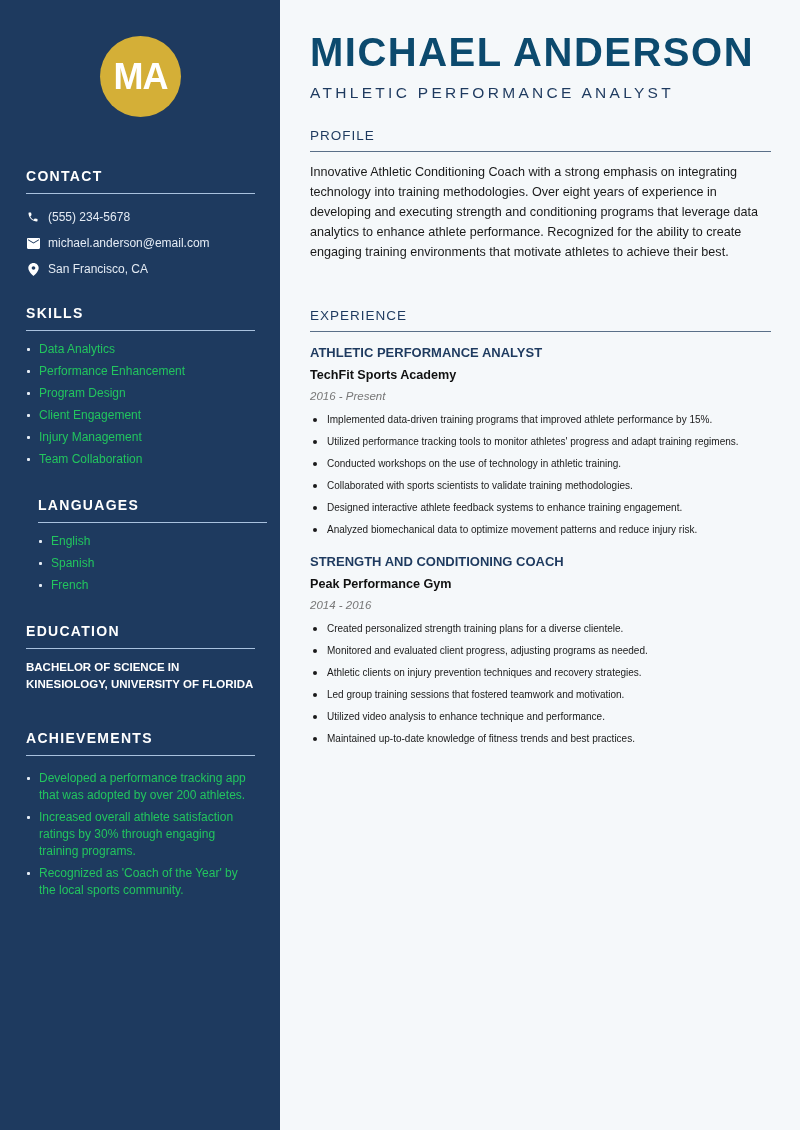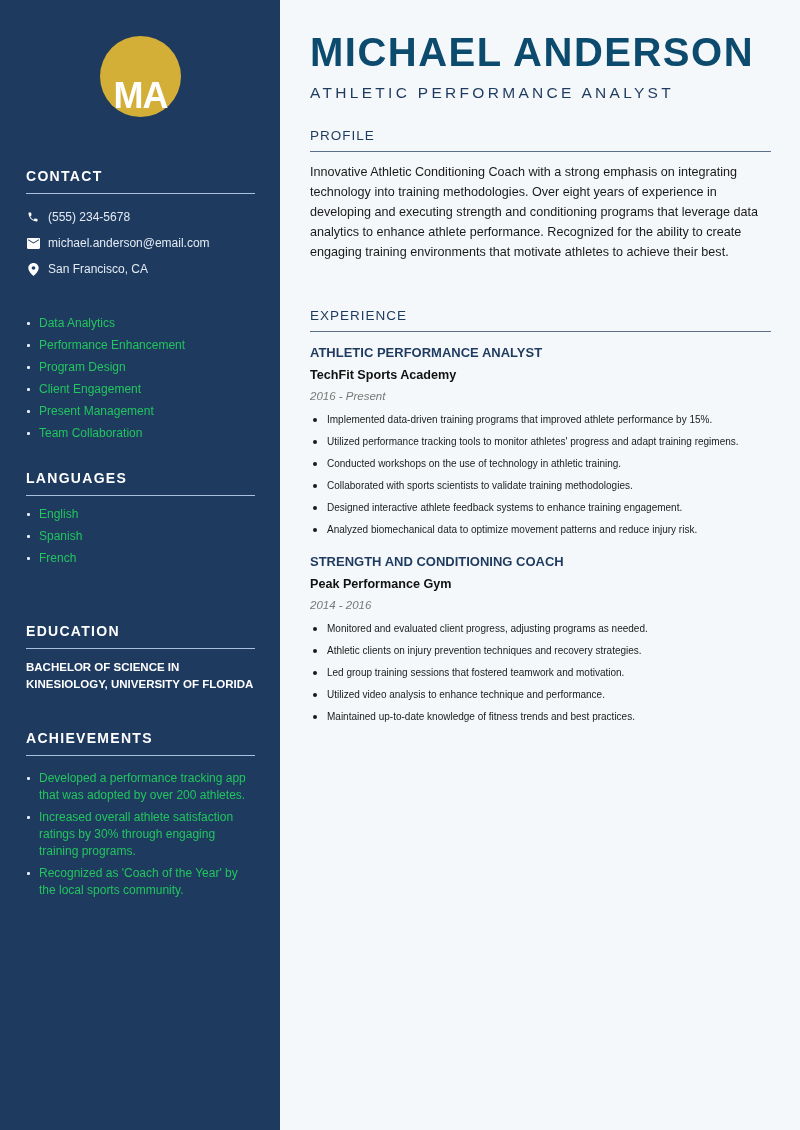"MA" .avatar { align-items: flex-end -> center }
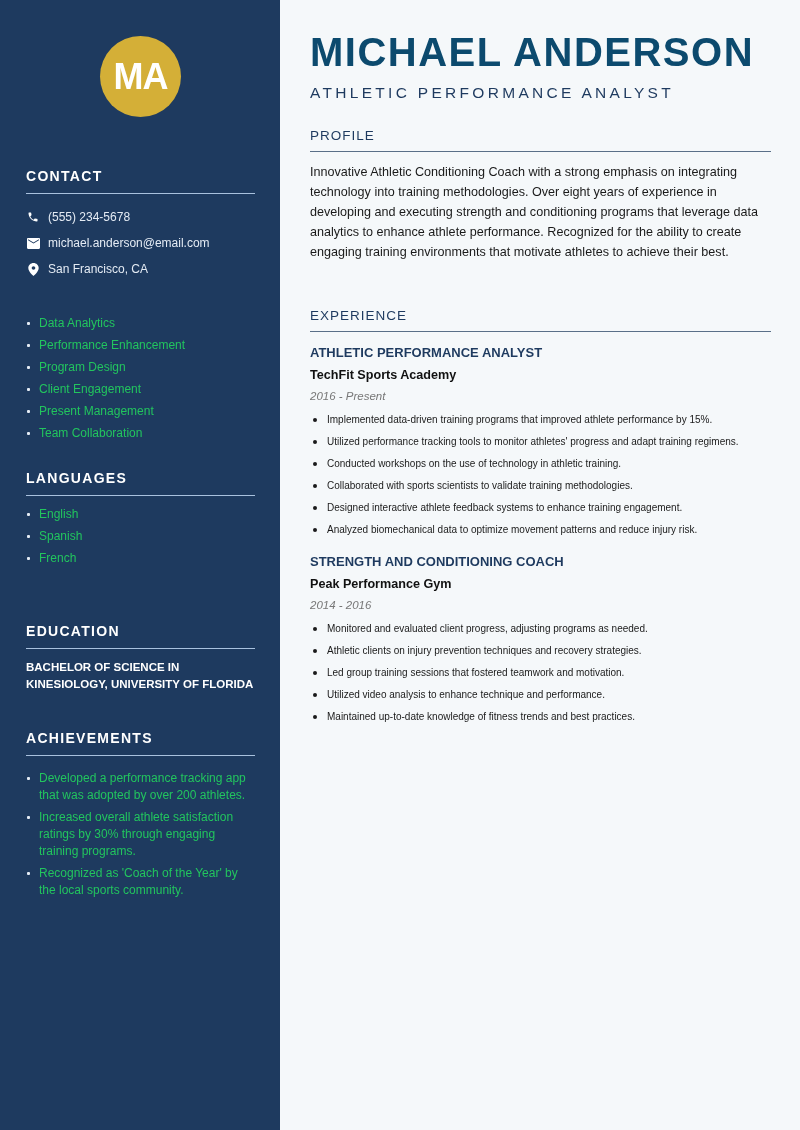"SKILLS" h2.side-heading { html: none -> <h2>SKILLS</h2> }
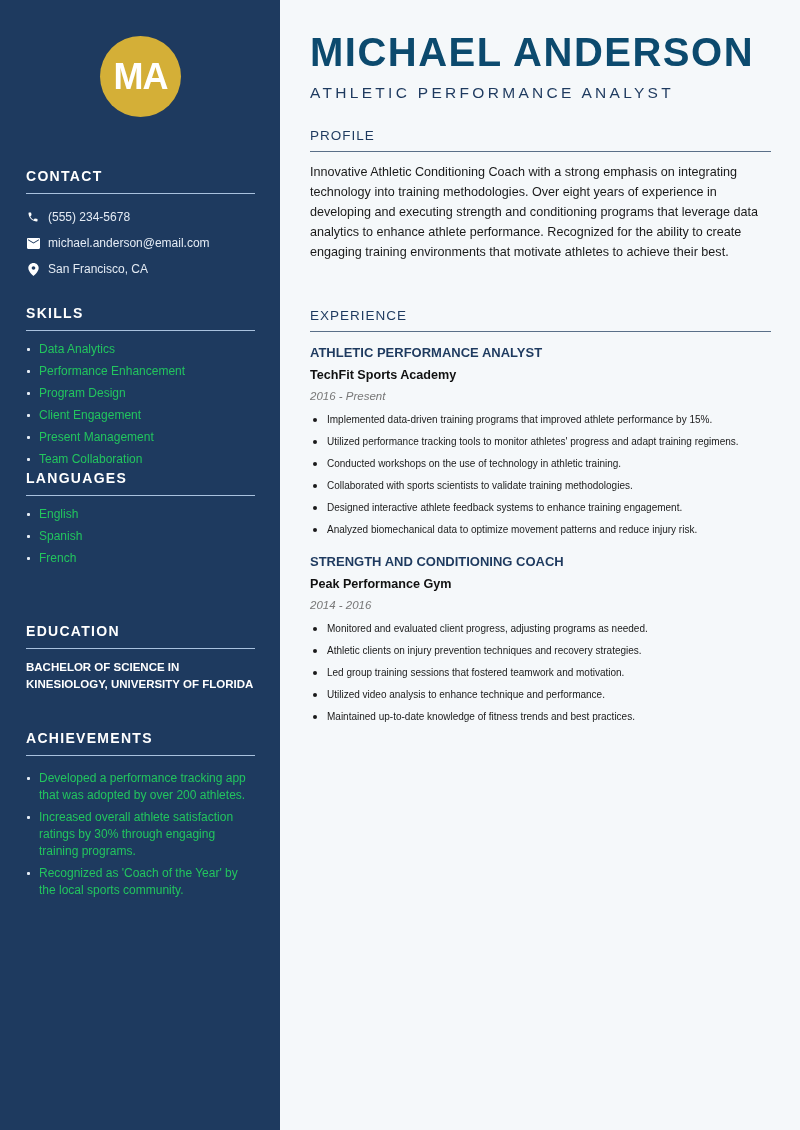"Present Management" li { text: Present -> Injury }
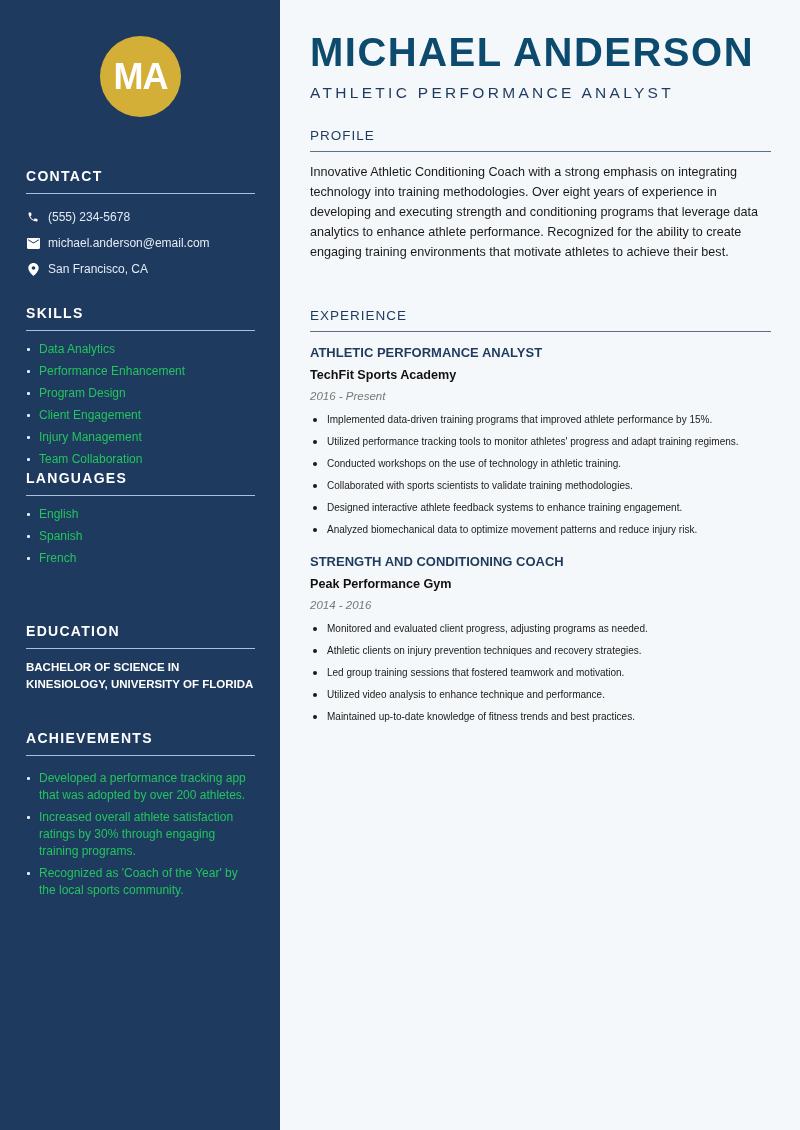"LANGUAGES" section.side-section { margin-left: none -> 12px; top: 470px -> 497px }
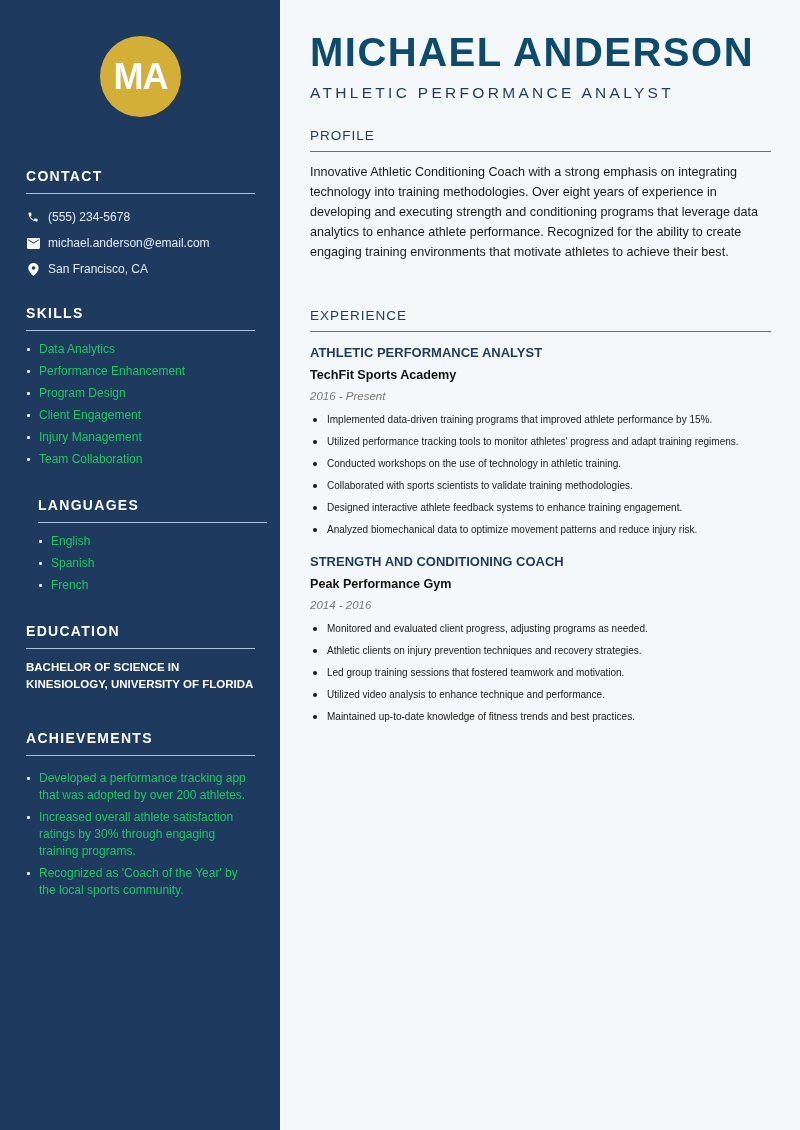"Created personalized strength training" li { html: none -> <li>Created personalized strength training plans for a diverse clientele.</li> }
